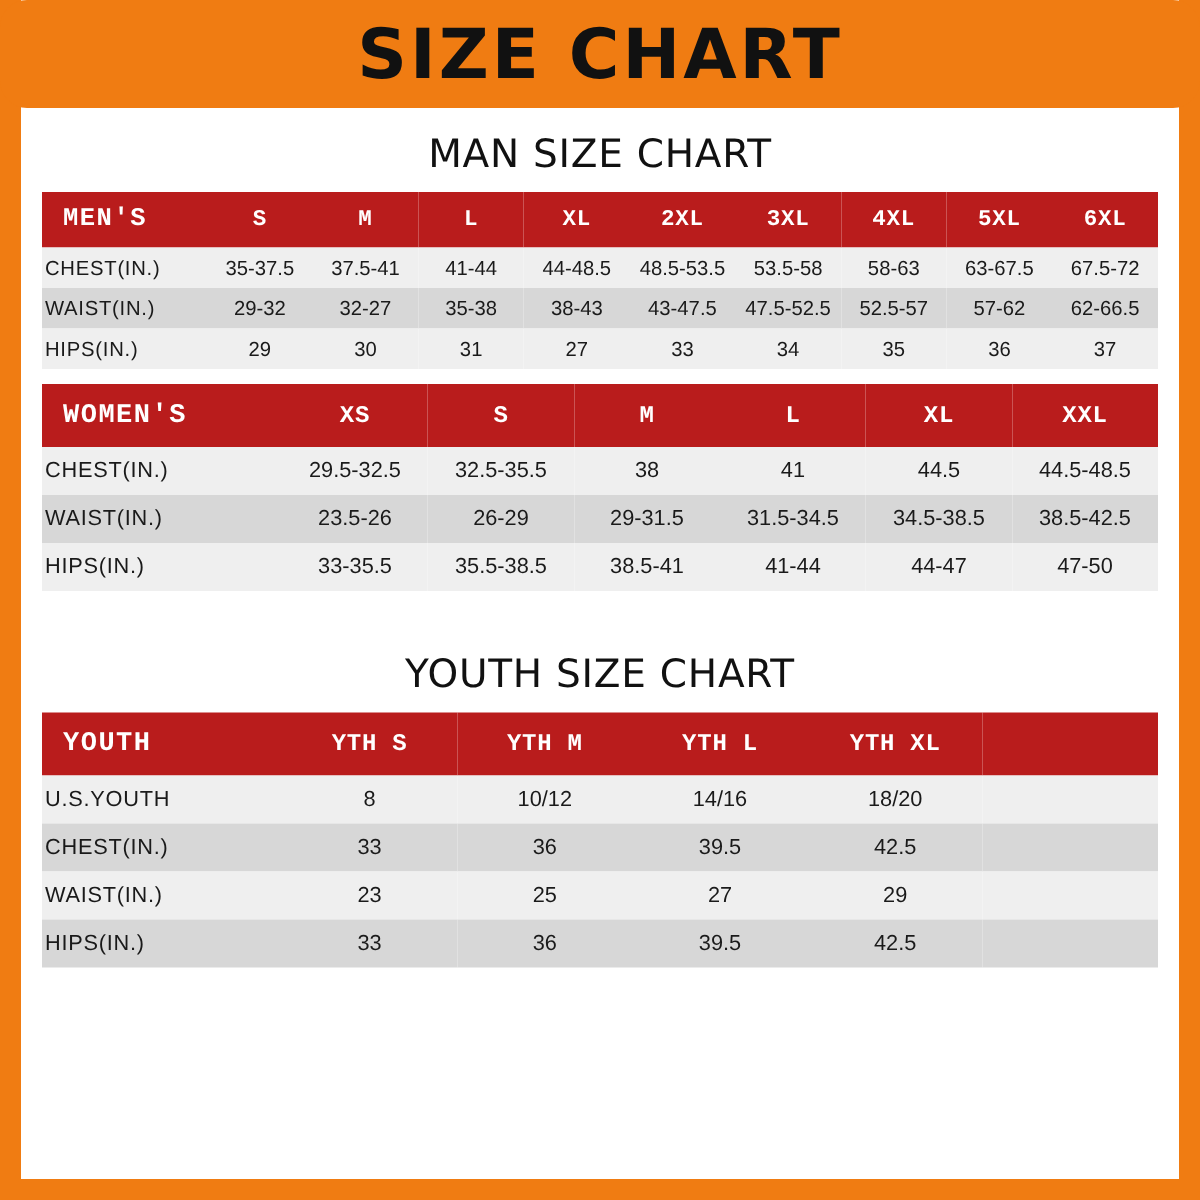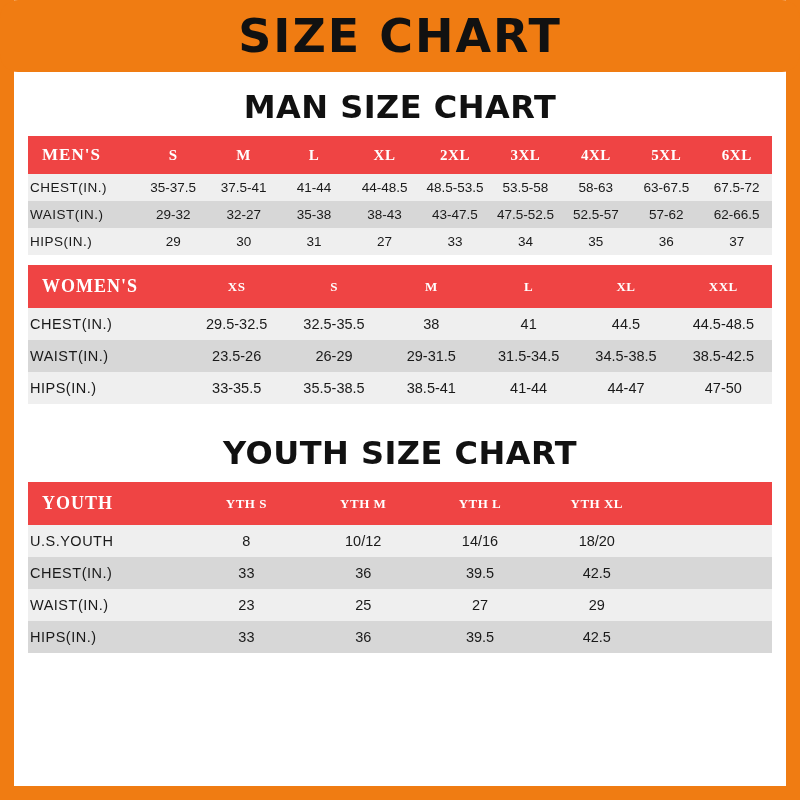"MAN SIZE CHART" .section-title { font-size: 32px -> 26px; font-weight: bold -> normal }
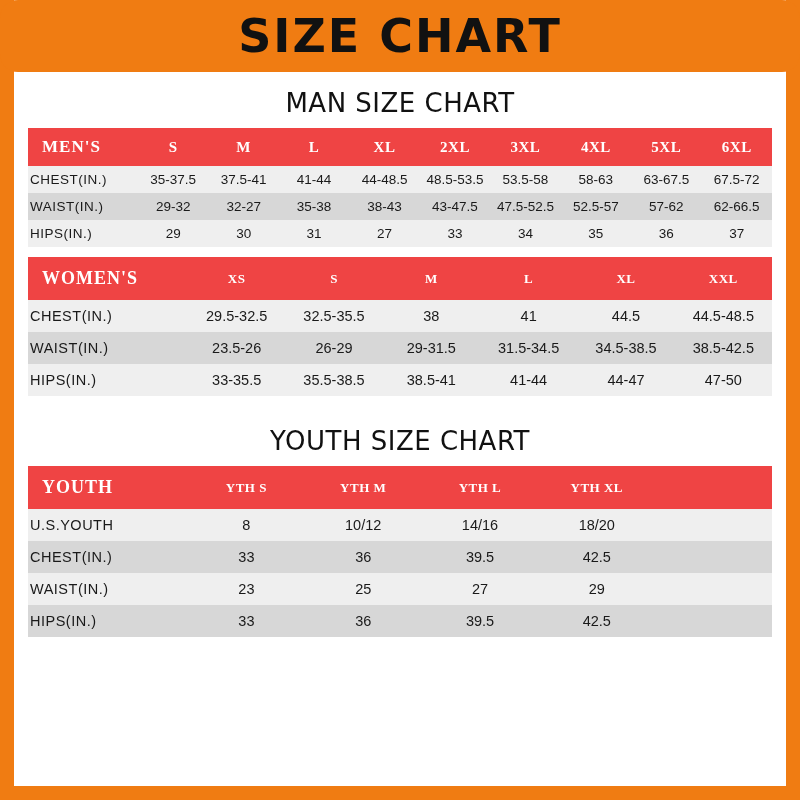"MEN'S" table.size-table thead th { background: #ef4444 -> #b91c1c; font-family: Liberation Serif, serif -> Liberation Mono, monospace }
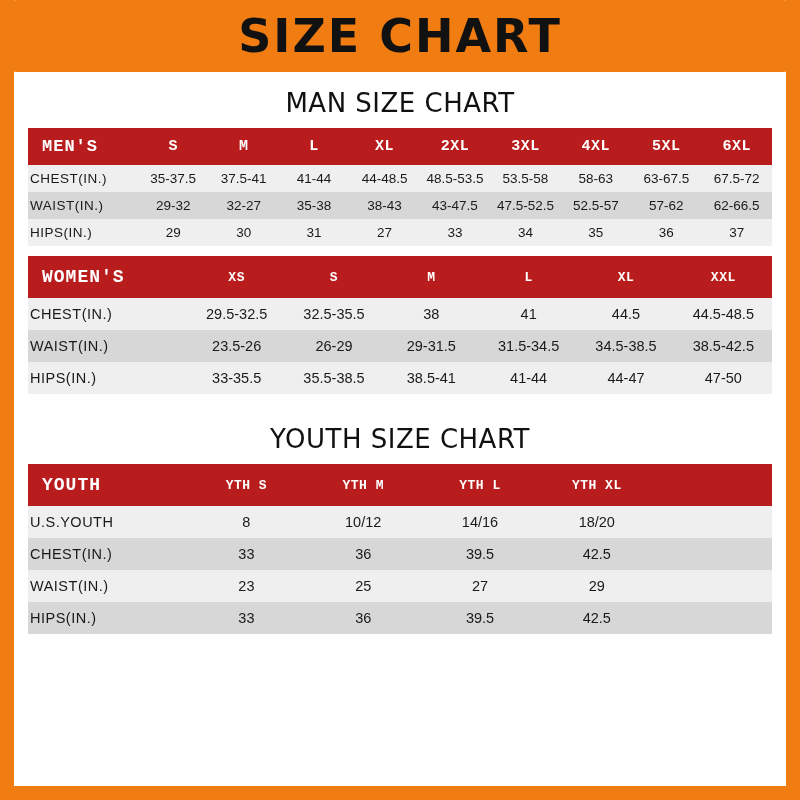"XS" table.women-table thead th, table.youth-table thead th { font-size: 13px -> 16px }
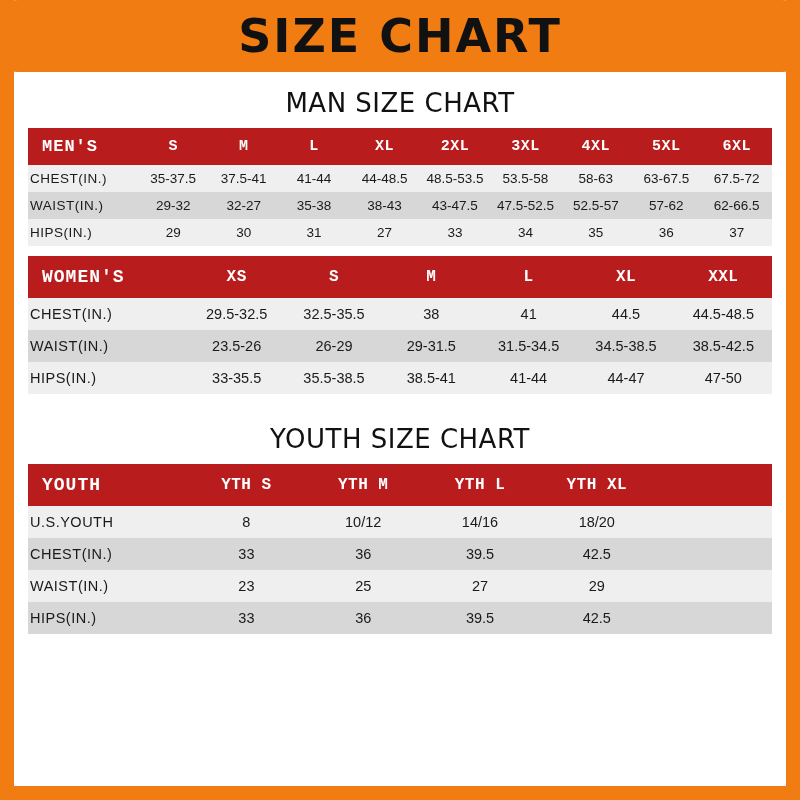"YOUTH SIZE CHART" .t-youth { margin-top: 30px -> 41px }
